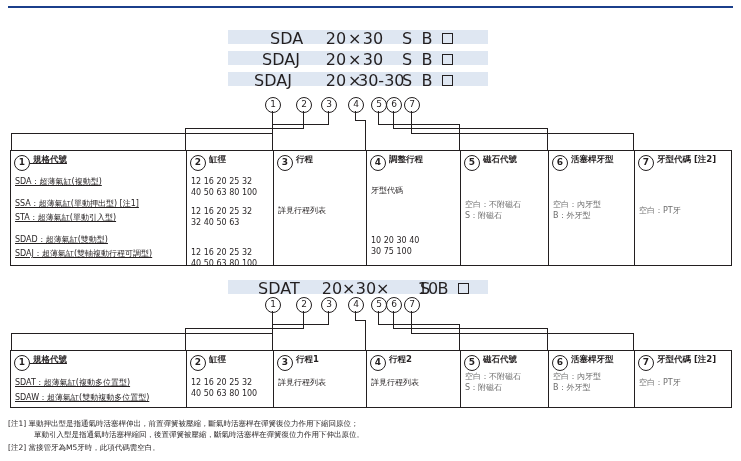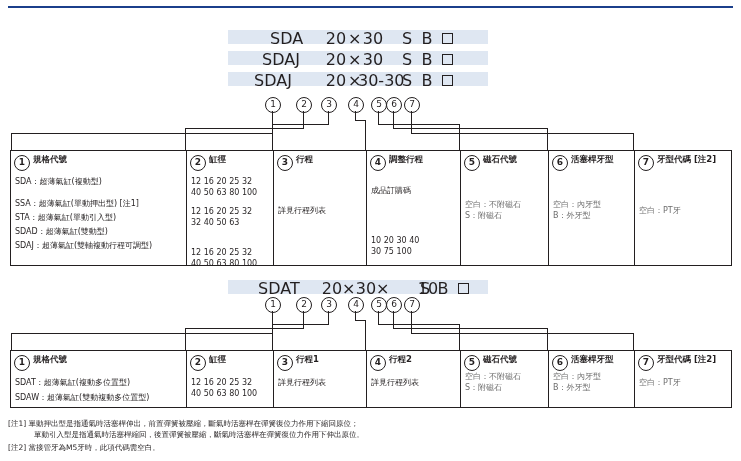"1 規格代號" .tcell.first { text-decoration: none -> underline }
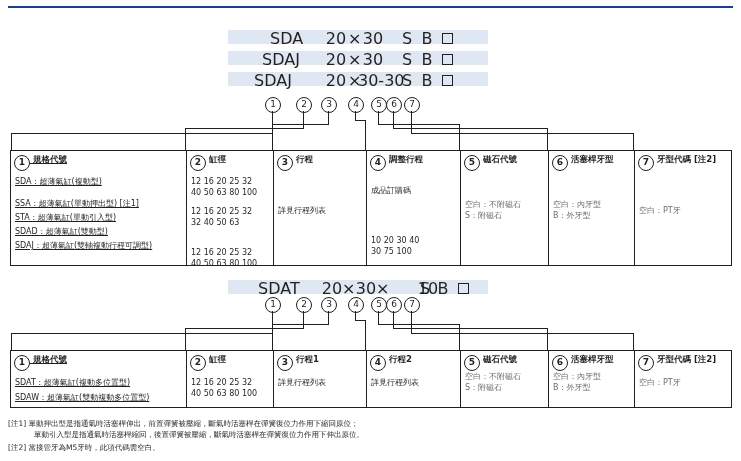"成品訂購碼" div.mid { text: 成品訂購 -> 牙型代 }
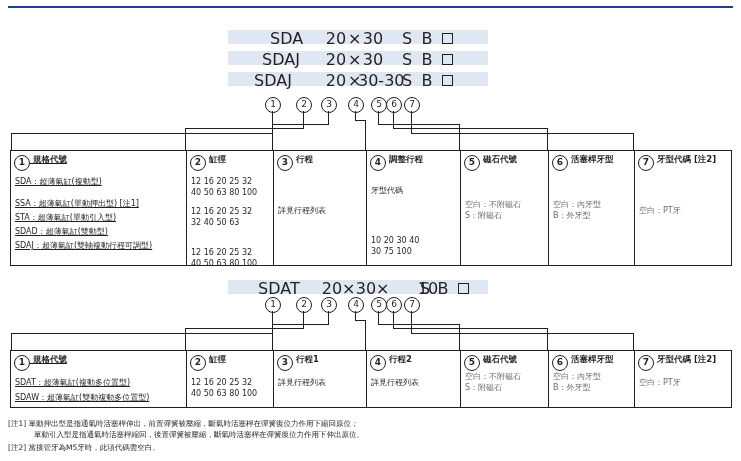"SDAD：超薄氣缸(雙動型)" div.ln { margin-top: 3px -> 11px }
